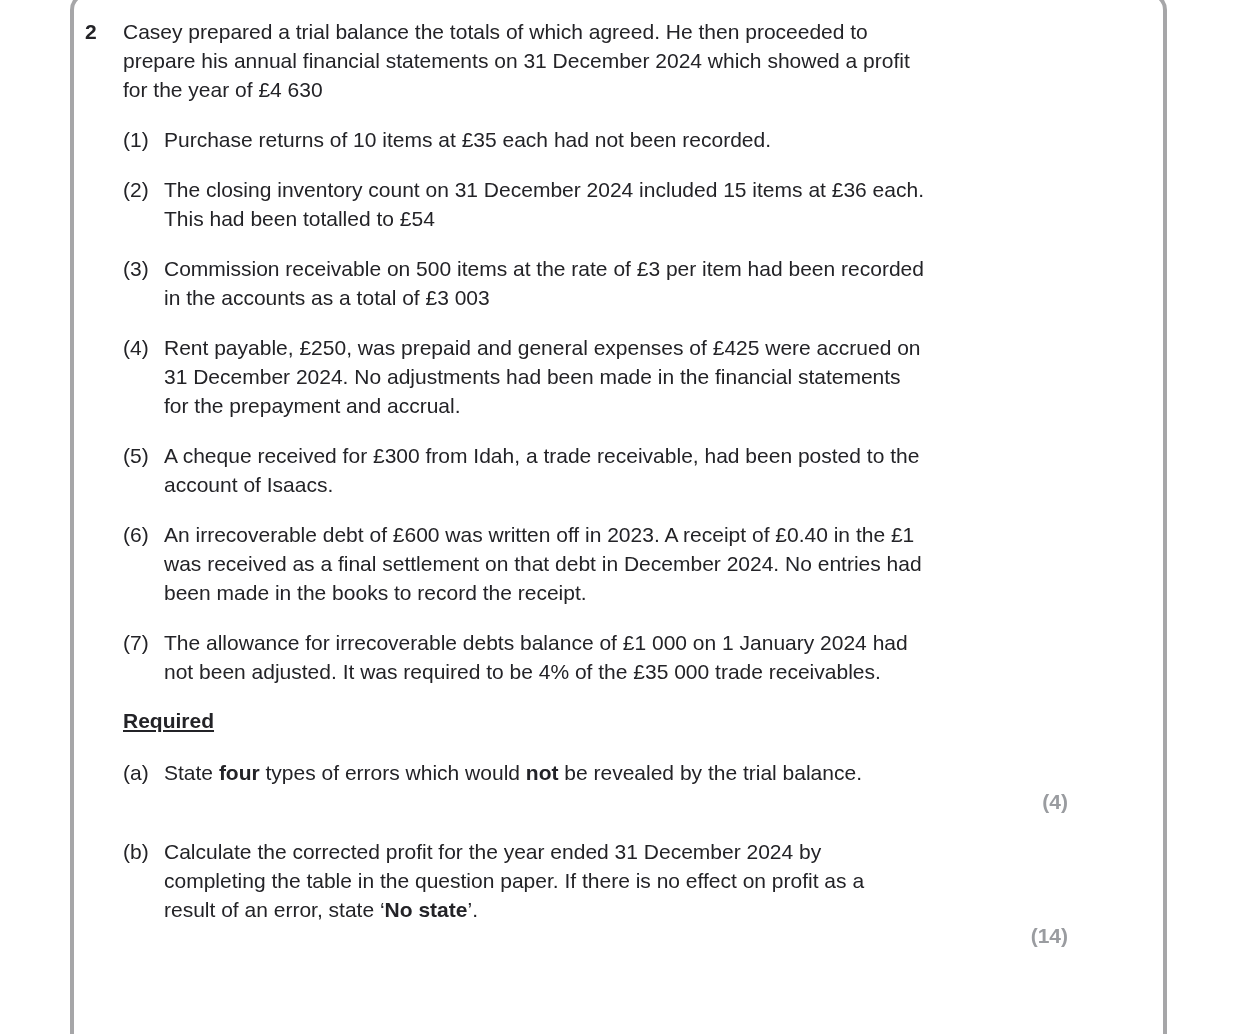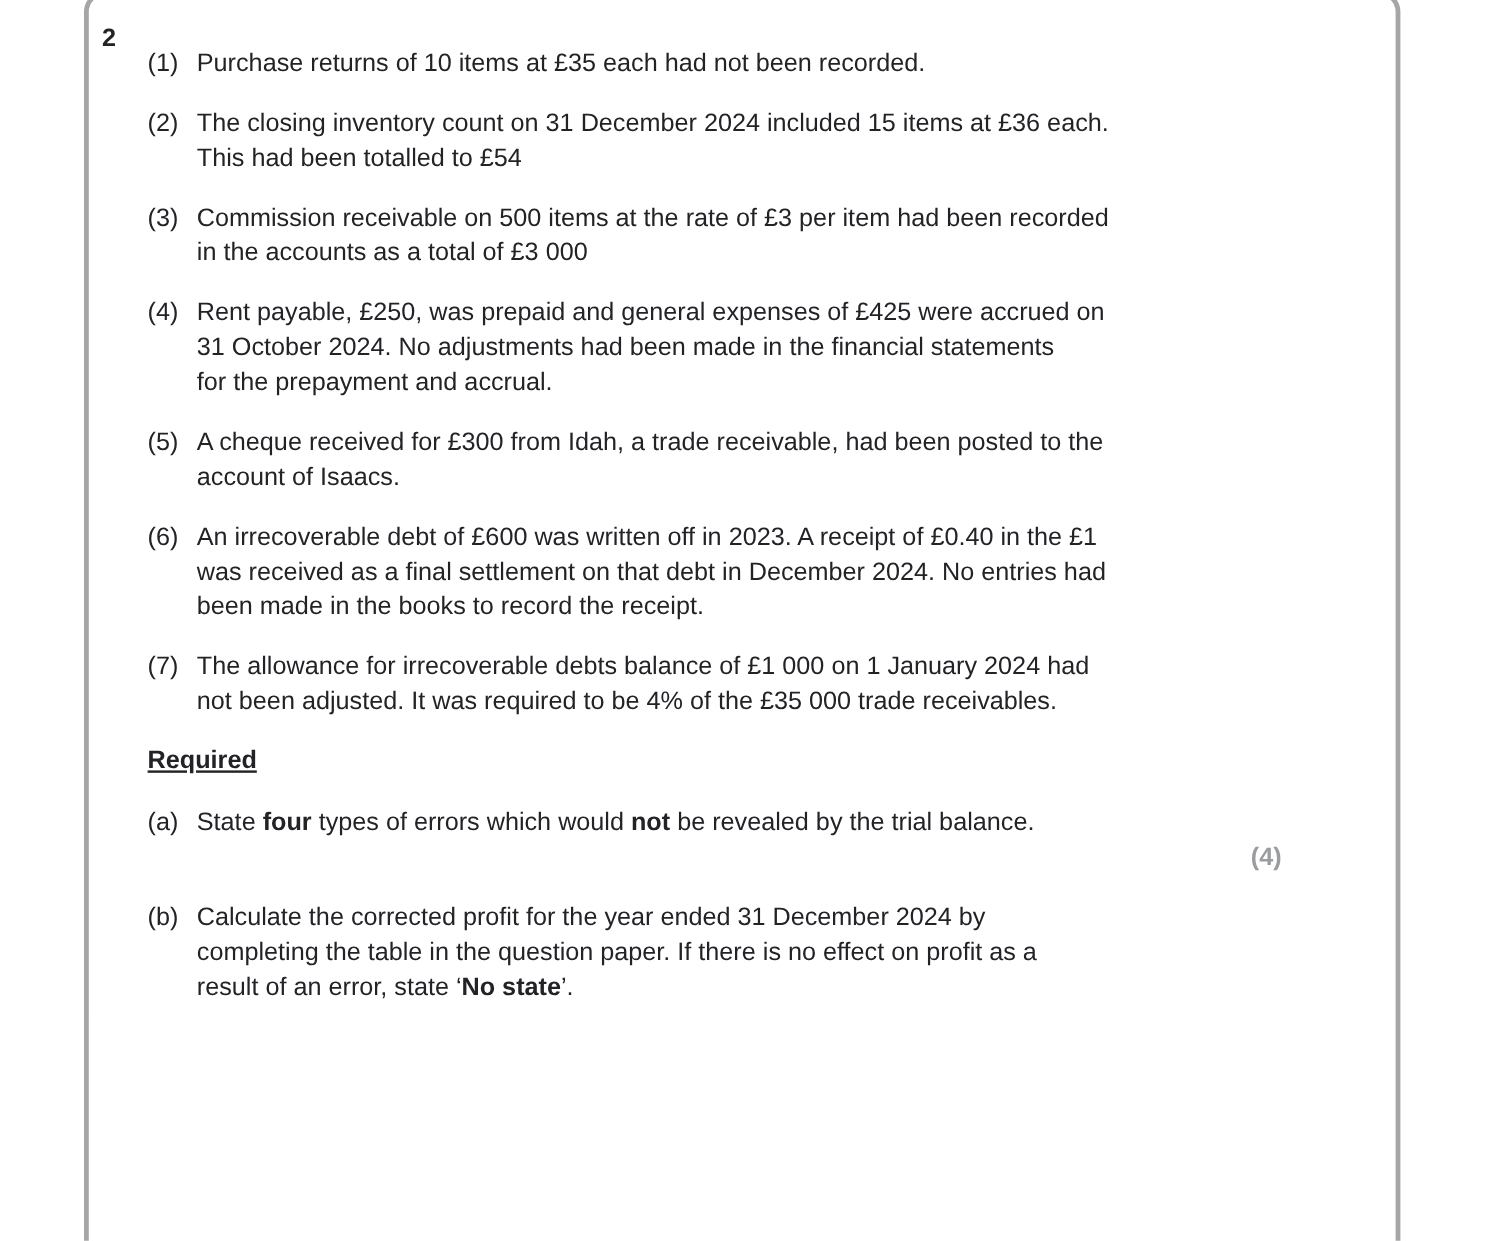"Casey prepared a trial balance" p.para { html: none -> <p>Casey prepared a trial balance the totals of which agreed. He then proceeded to prepare his annual financial statements on 31 December 2024 which showed a profit for the year of £4 630</p> }
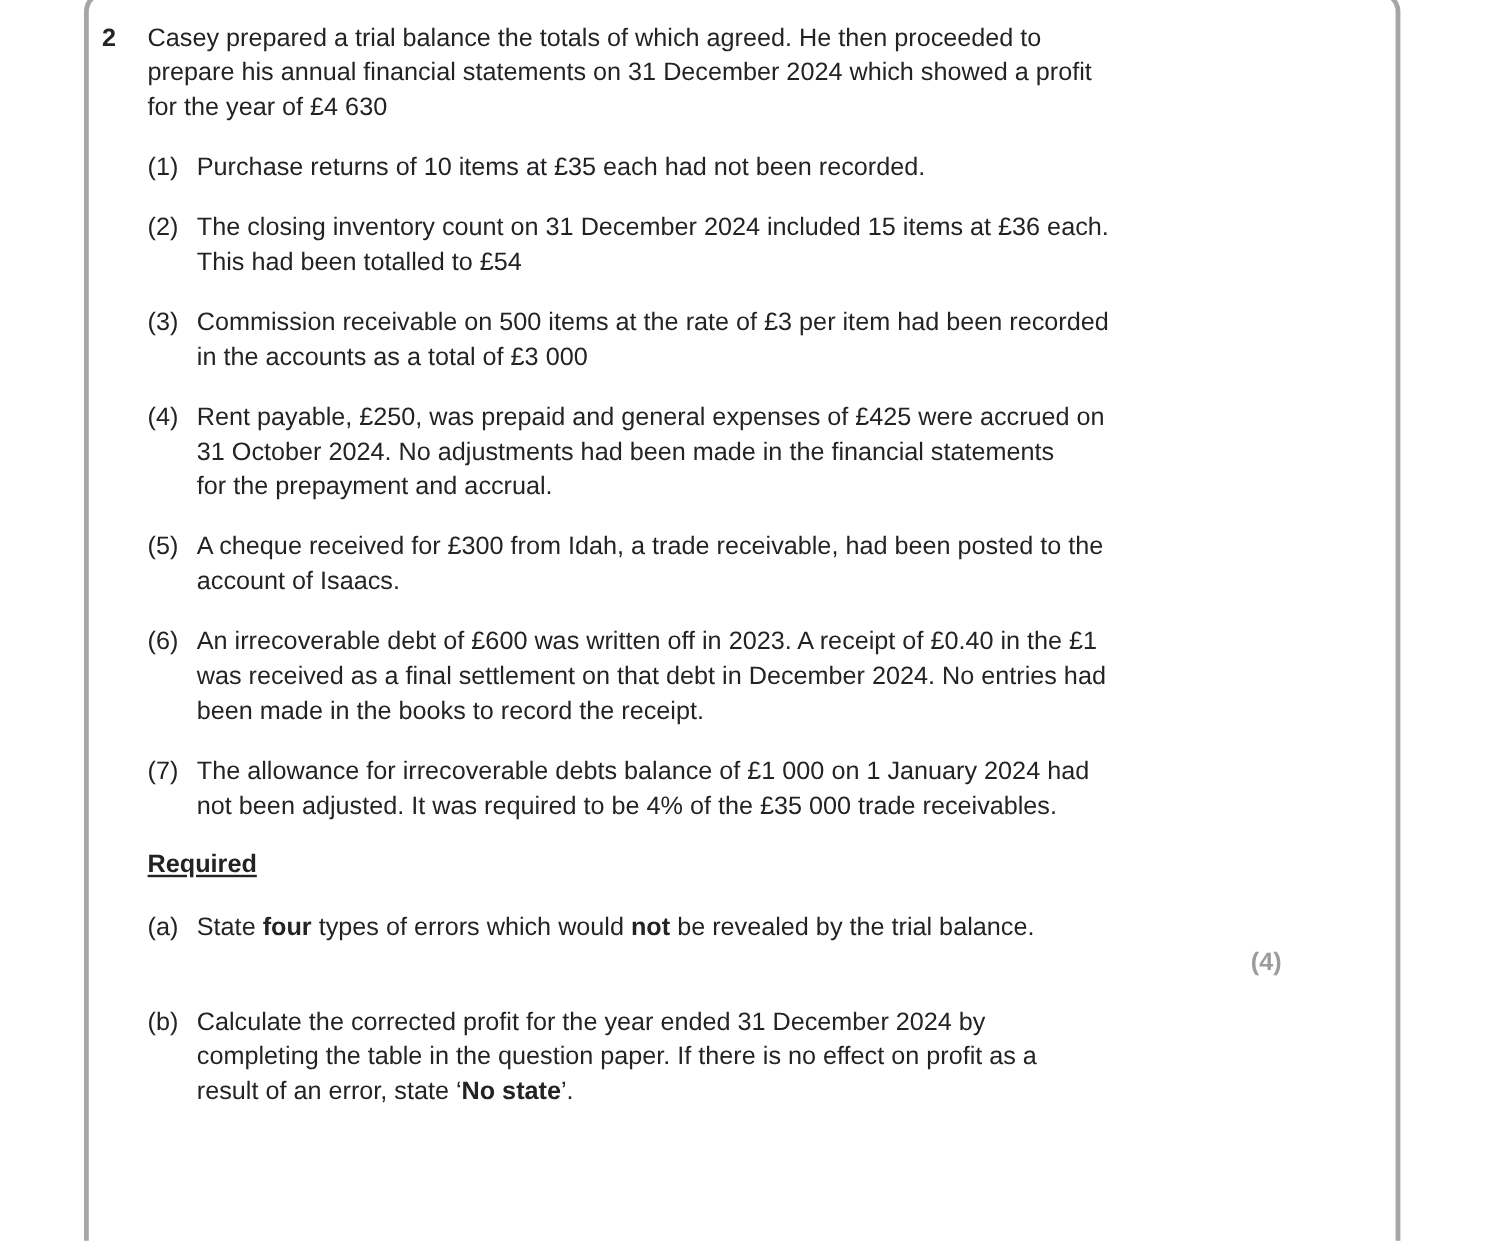"Commission receivable on 500 items" p.para { text: £3 000 -> £3 003 }
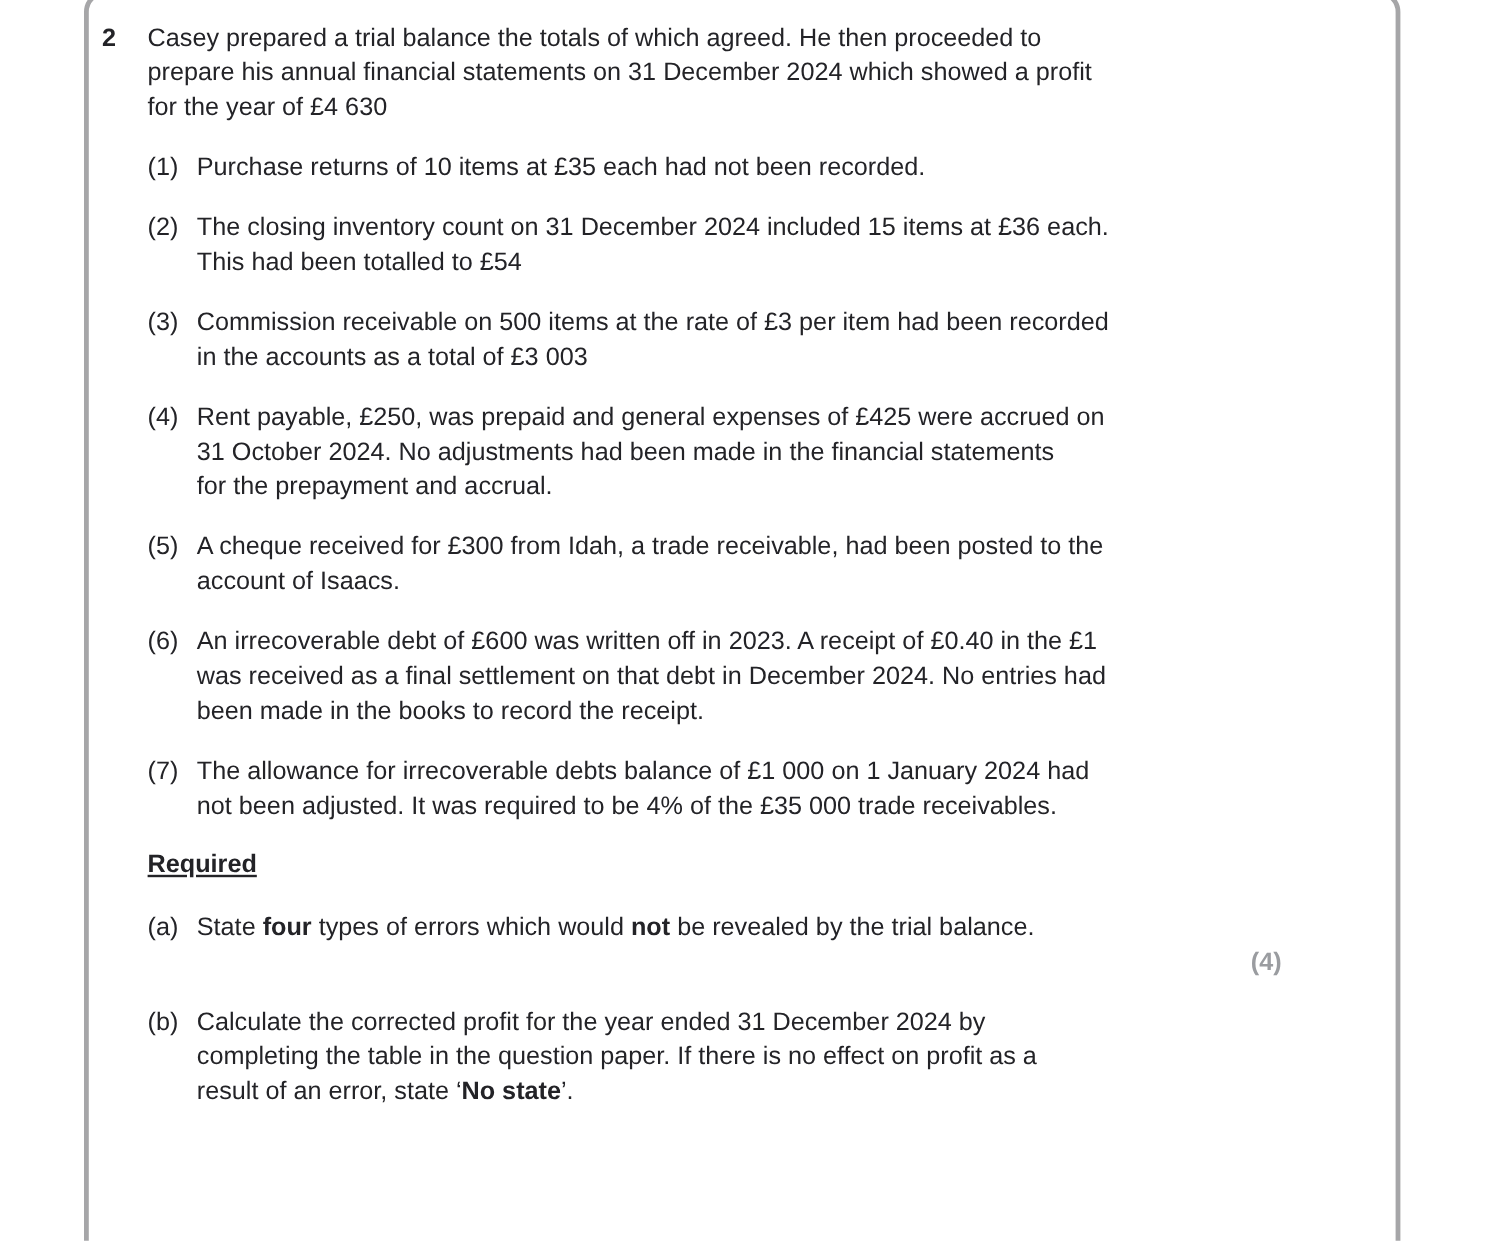"Rent payable, £250, was prepaid" p.para { text: October -> December }
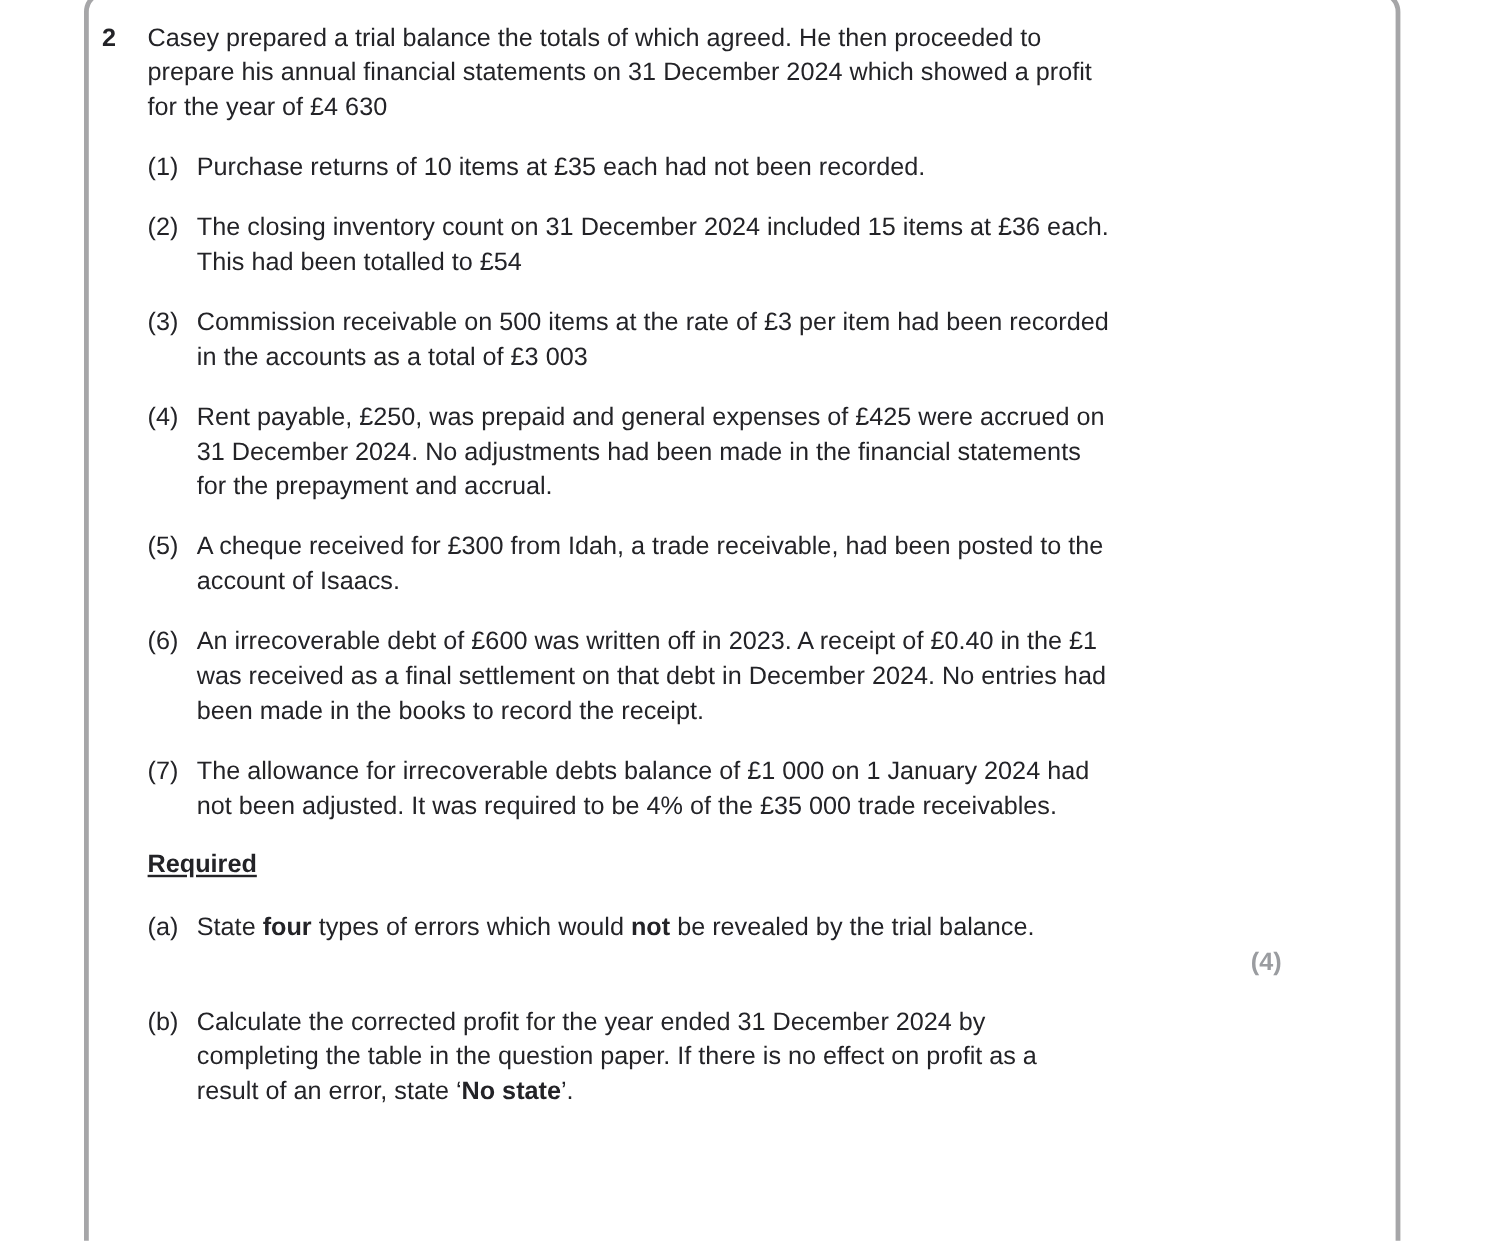"(14)" p.para { html: none -> <p>(14)</p> }
